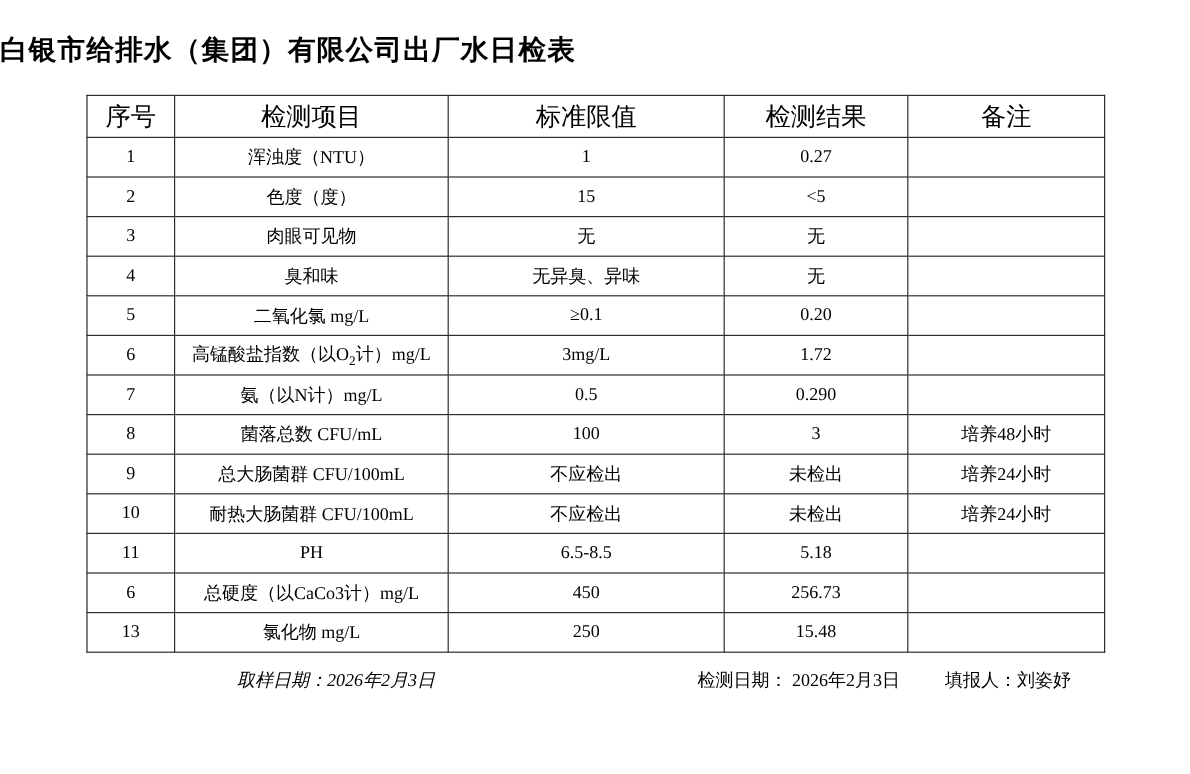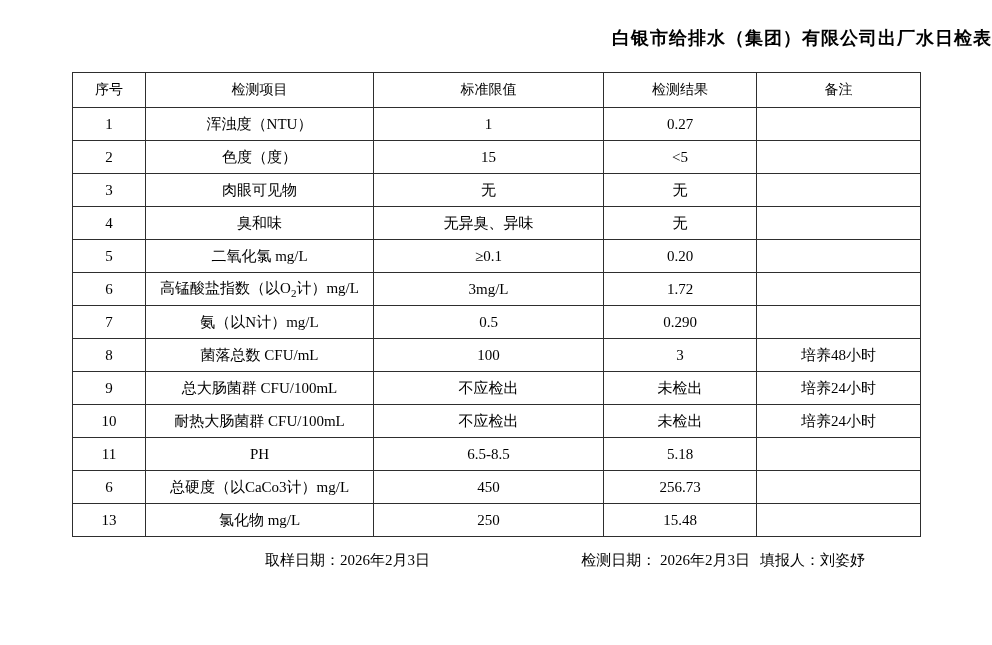"白银市给排水（集团）有限公司出厂水日检表" .title { font-size: 18px -> 23px; text-align: right -> left }
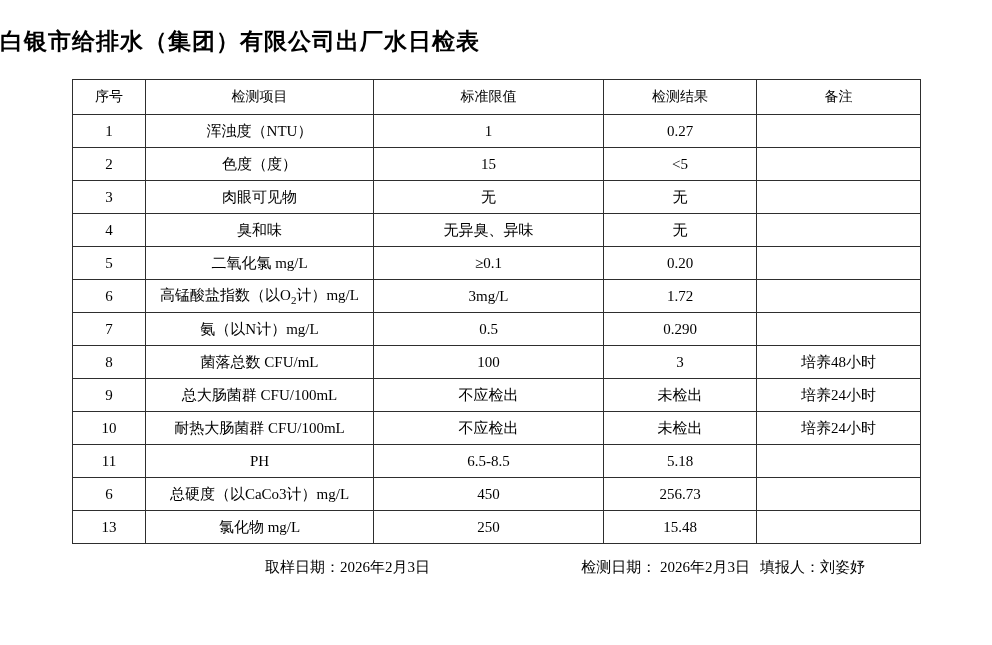"序号" table.report thead td { font-size: 14px -> 21px }
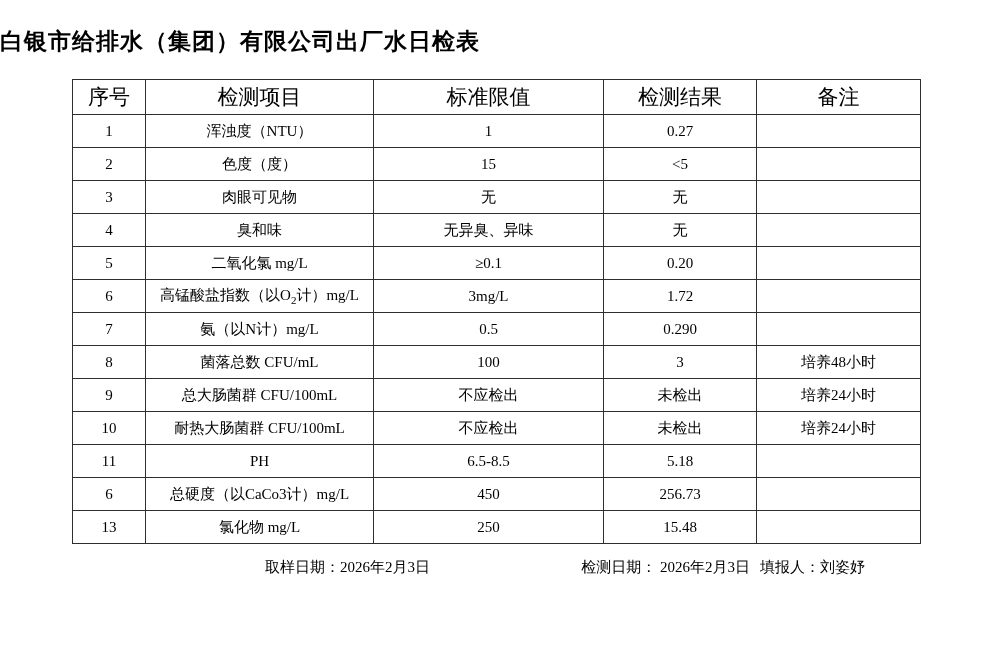"取样日期：2026年2月3日" .footer .f1 { font-style: none -> italic; text-align: right -> center }
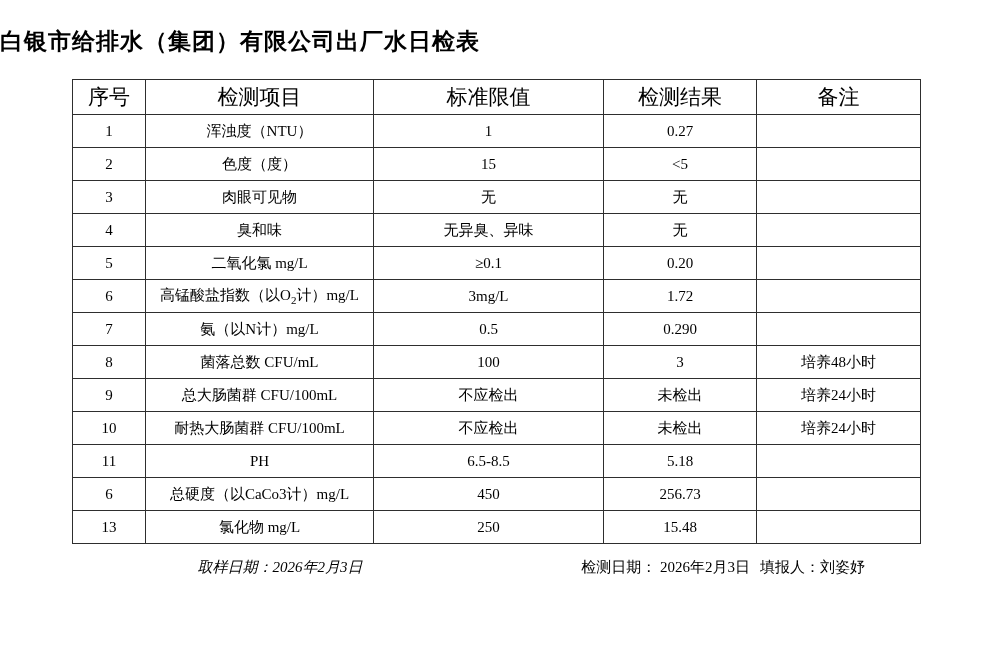"填报人：刘姿妤" .footer .f3 { text-align: left -> center }
